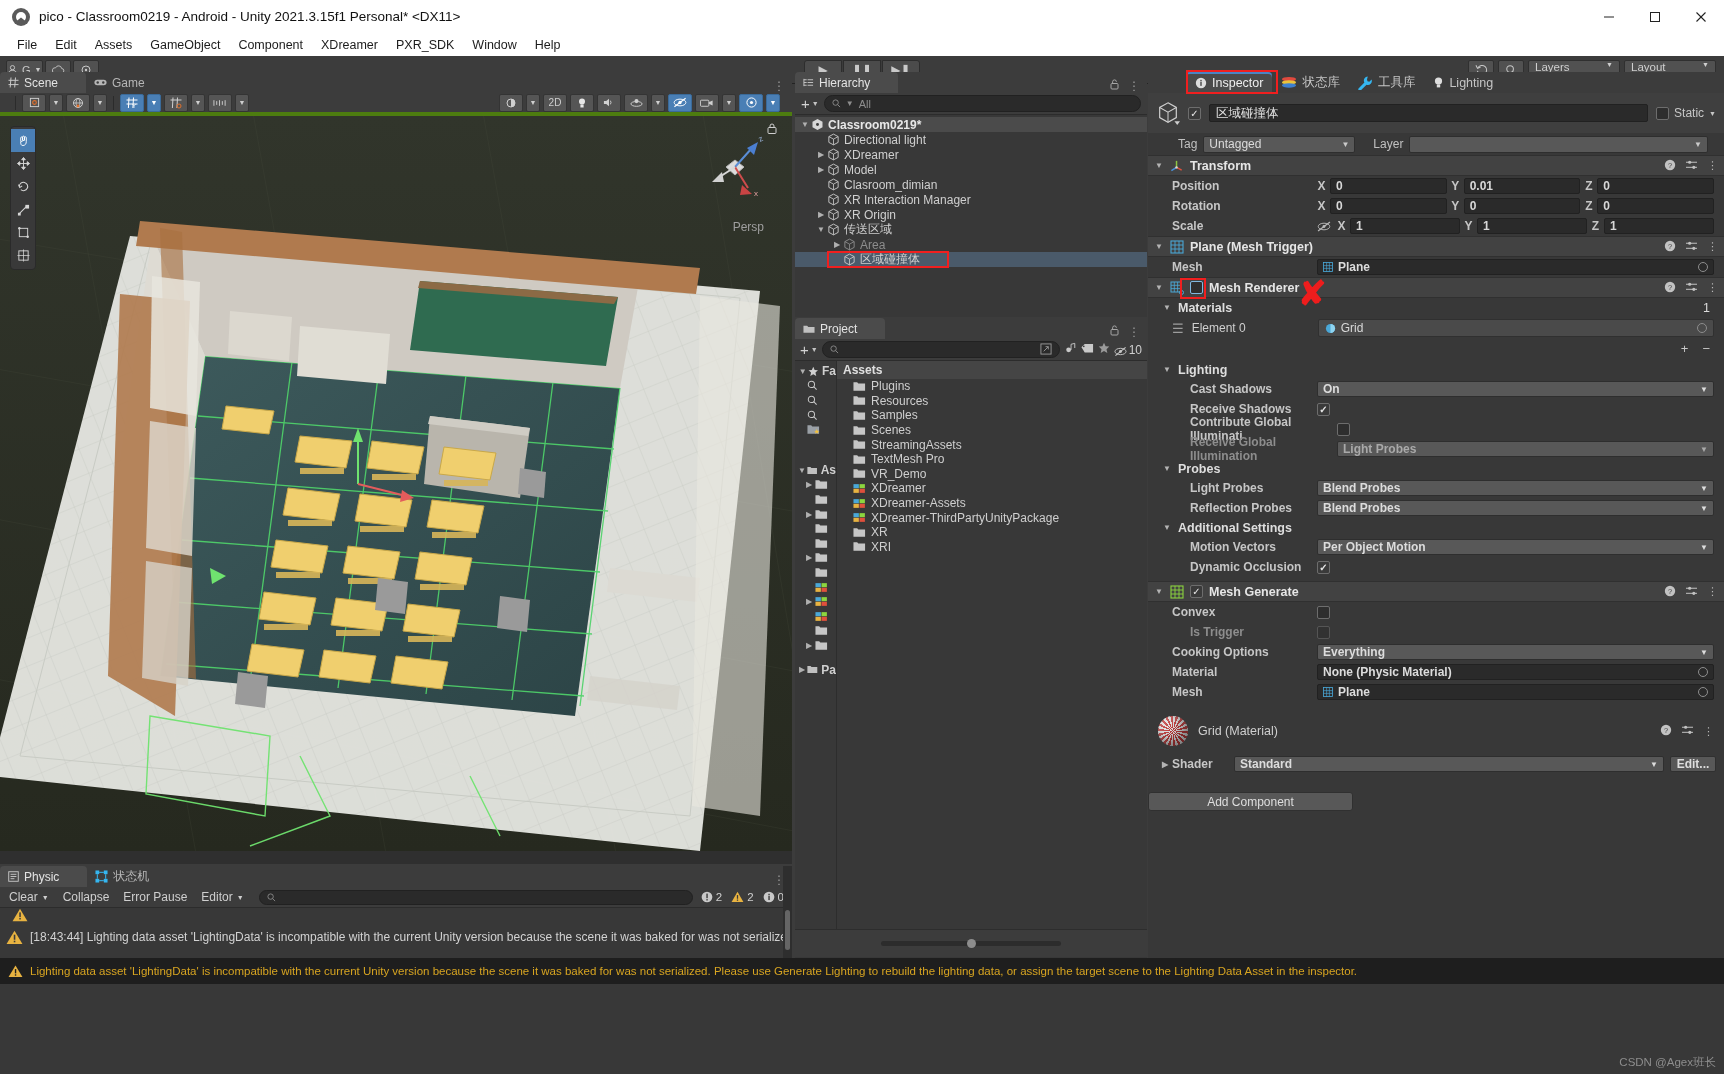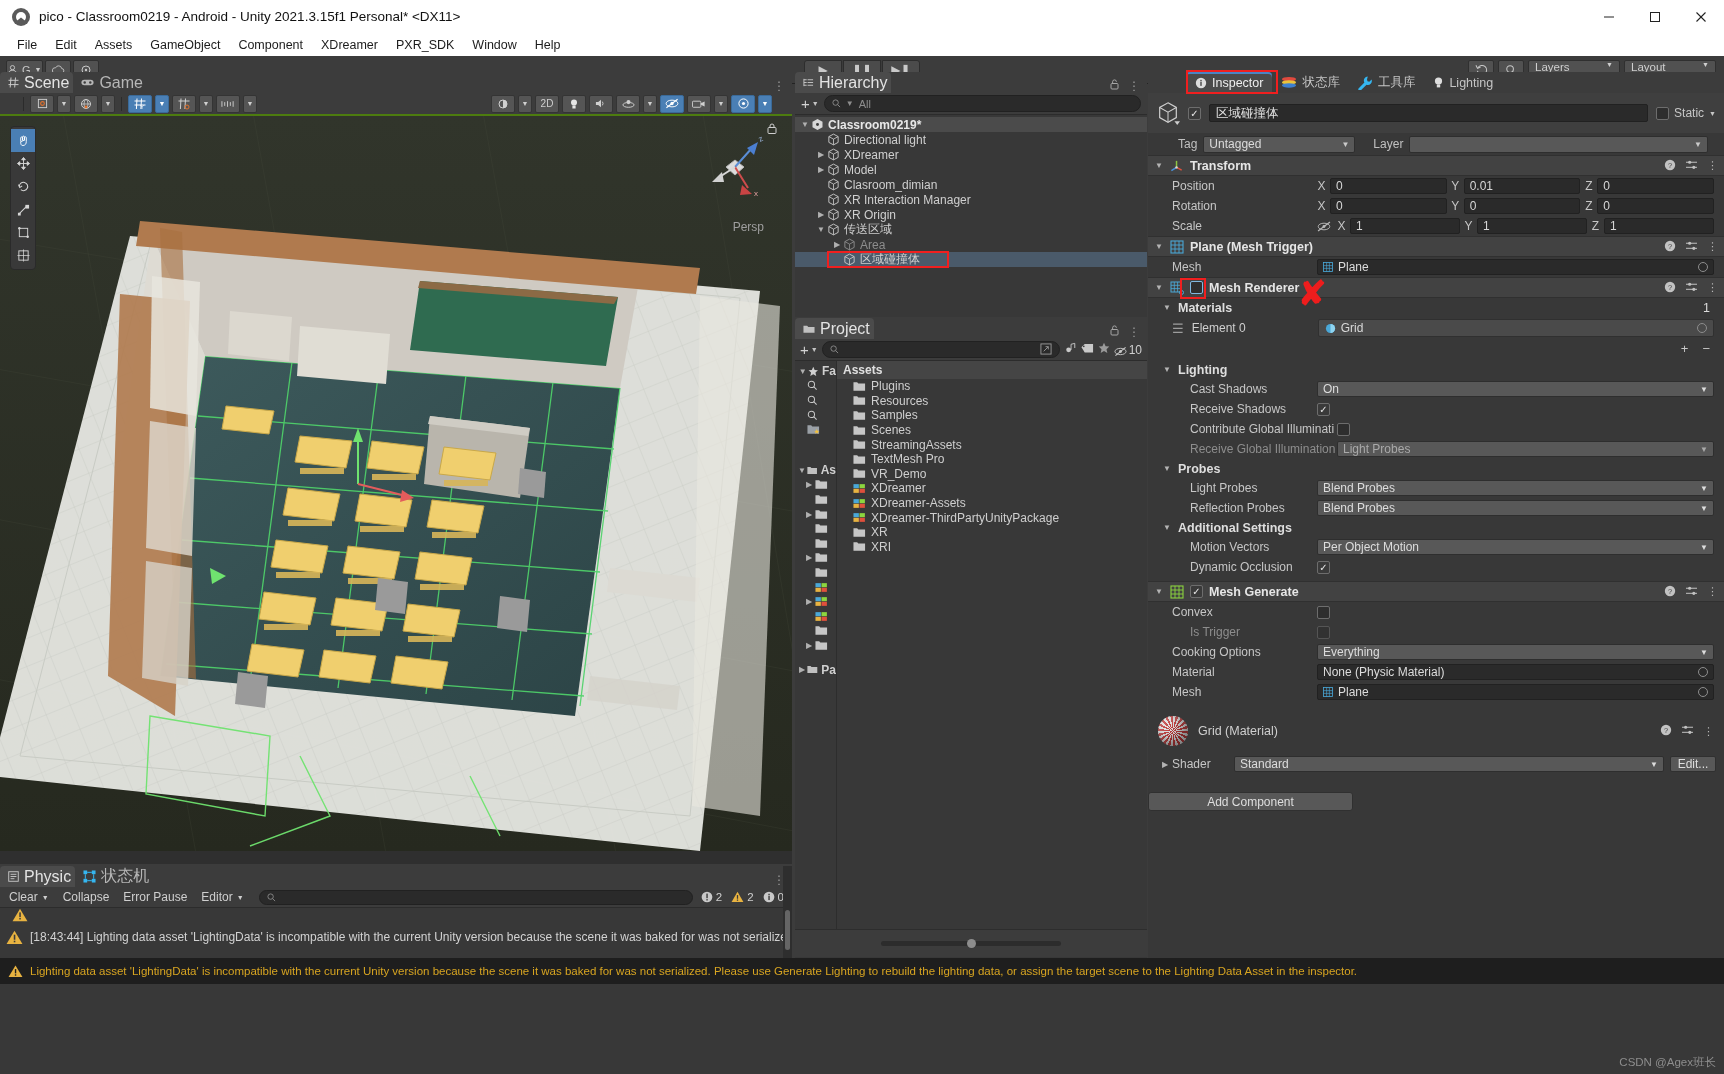"Scene" .tab { font-size: 16px -> 12px; padding: 0 4px 0 8px -> 0 28px 0 8px }
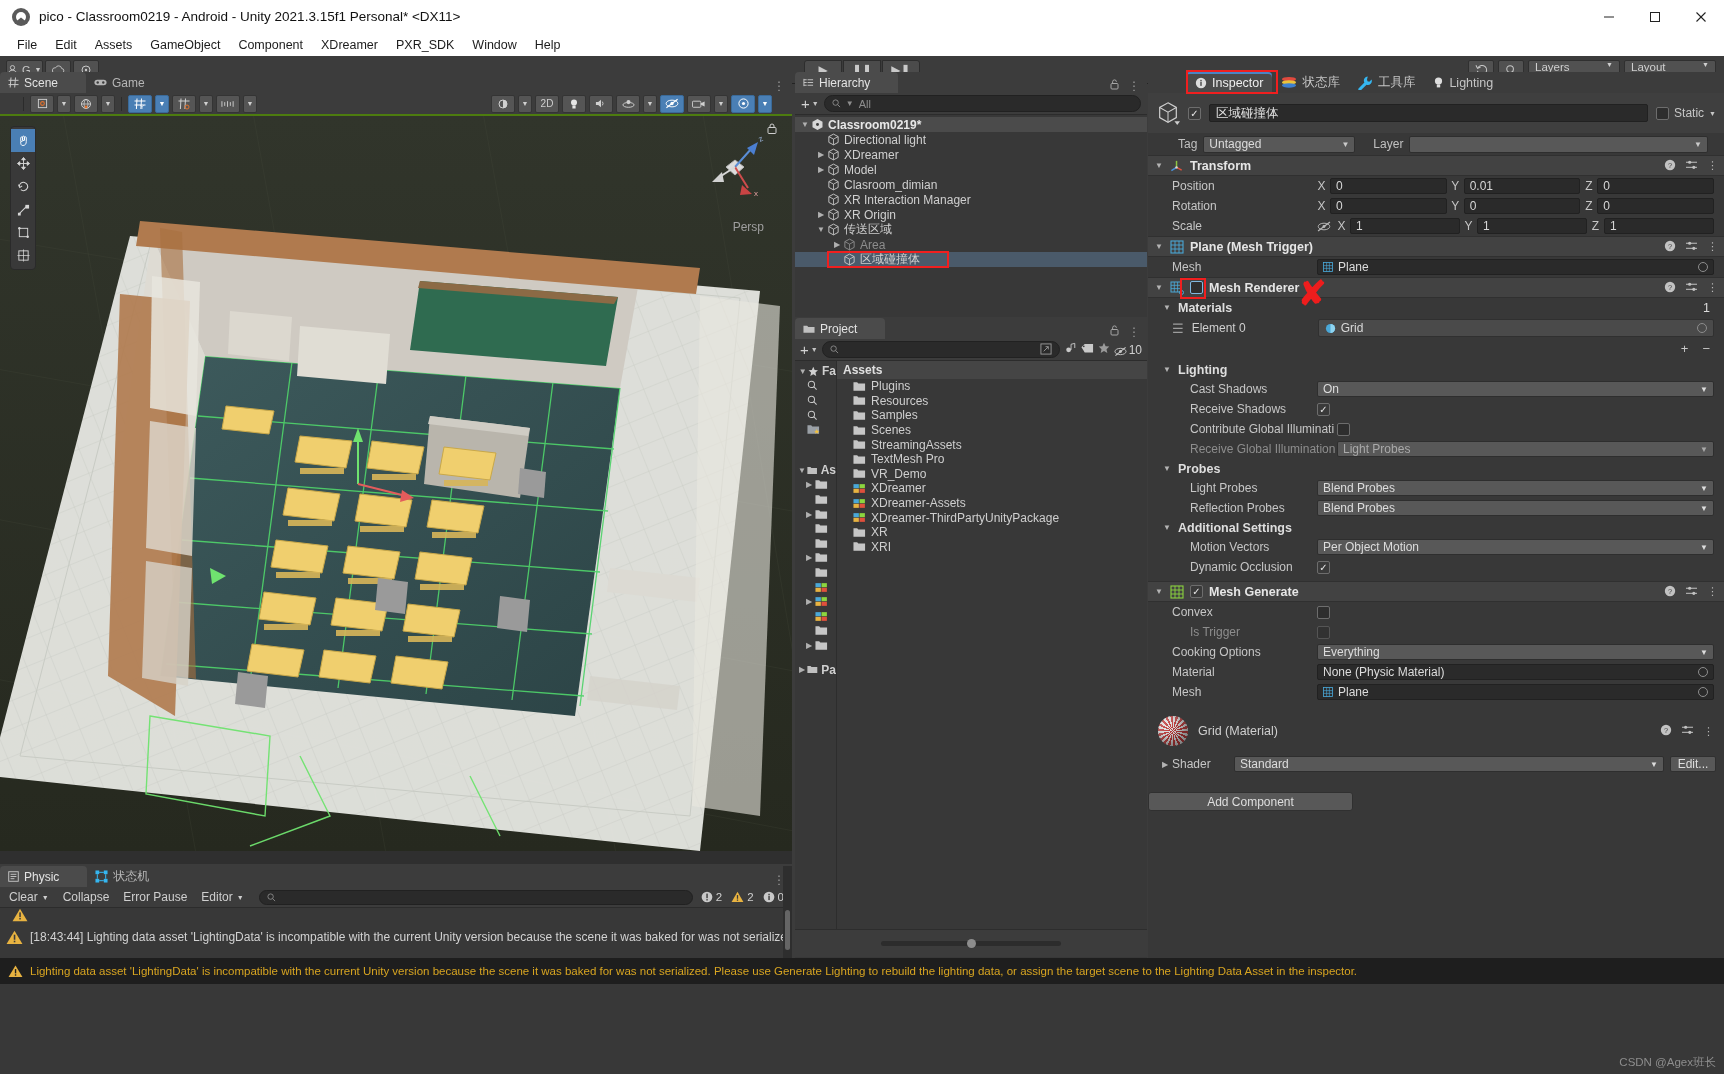"2D" .scene-toolbar { border-bottom: 2px solid #4d7c0f -> 4px solid #4d7c0f; padding: 0 20px -> 0 12px }
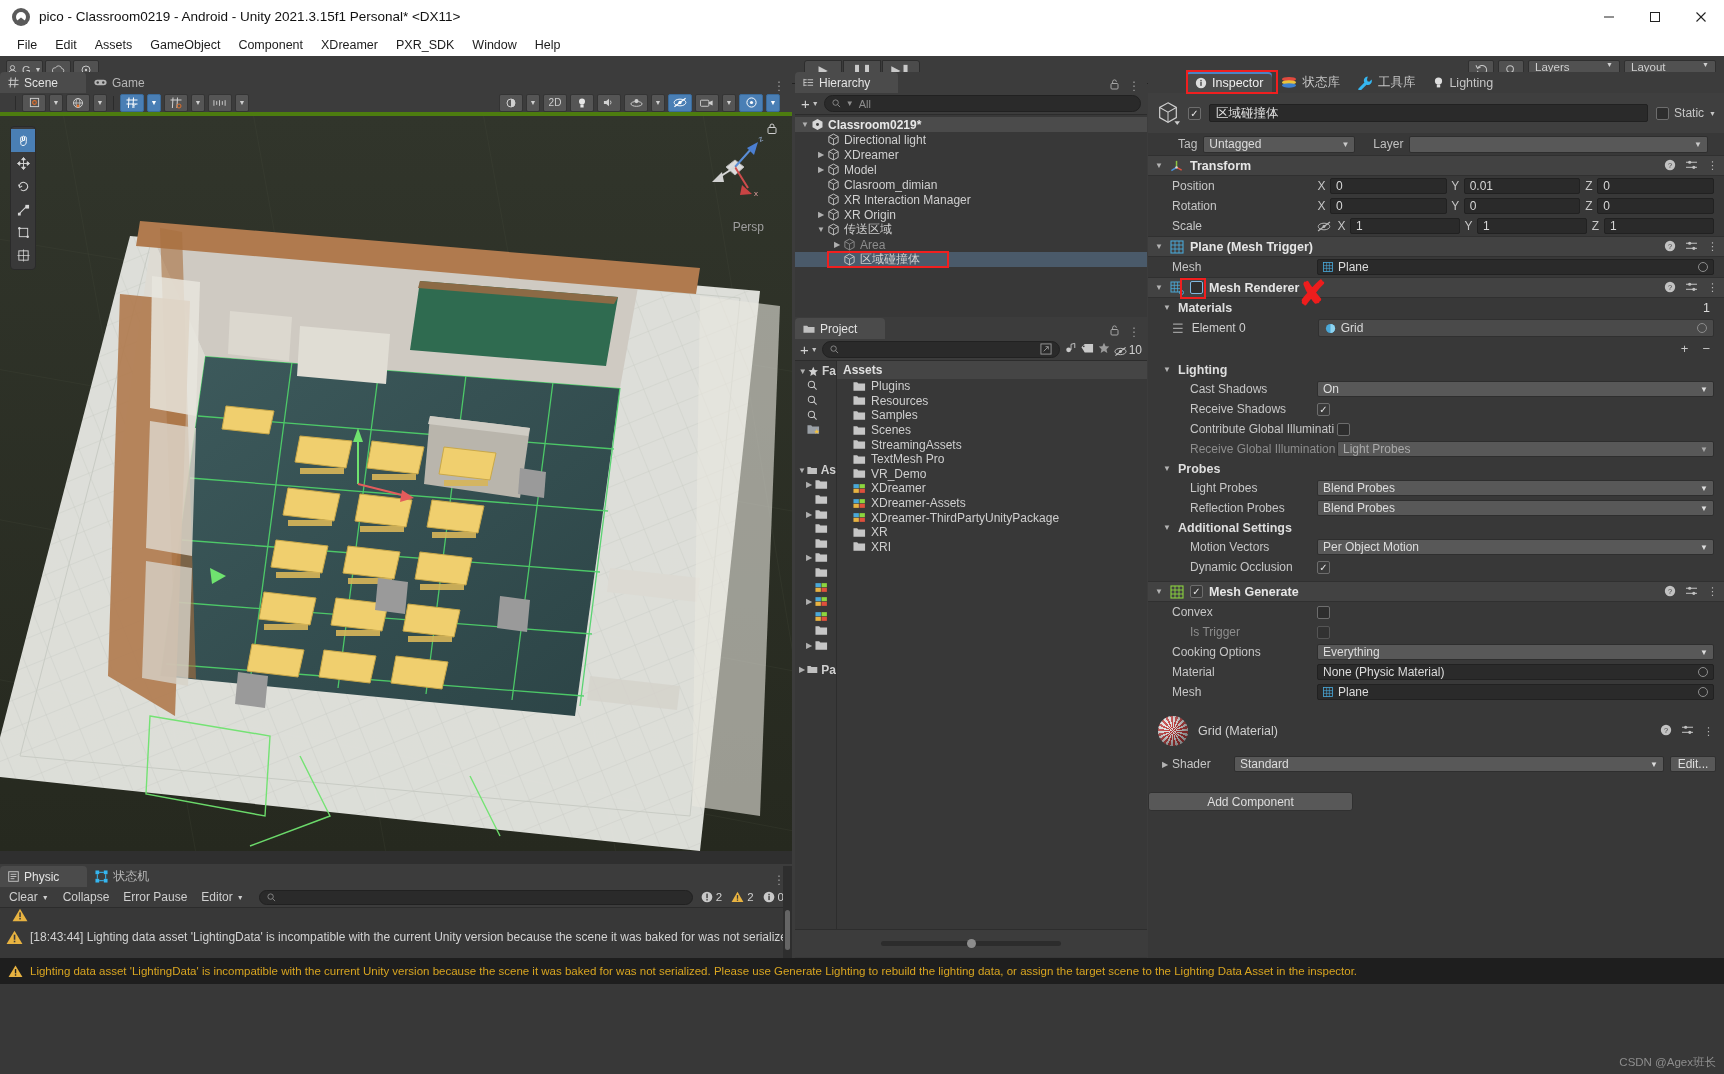"Position" .row { font-weight: none -> bold }
